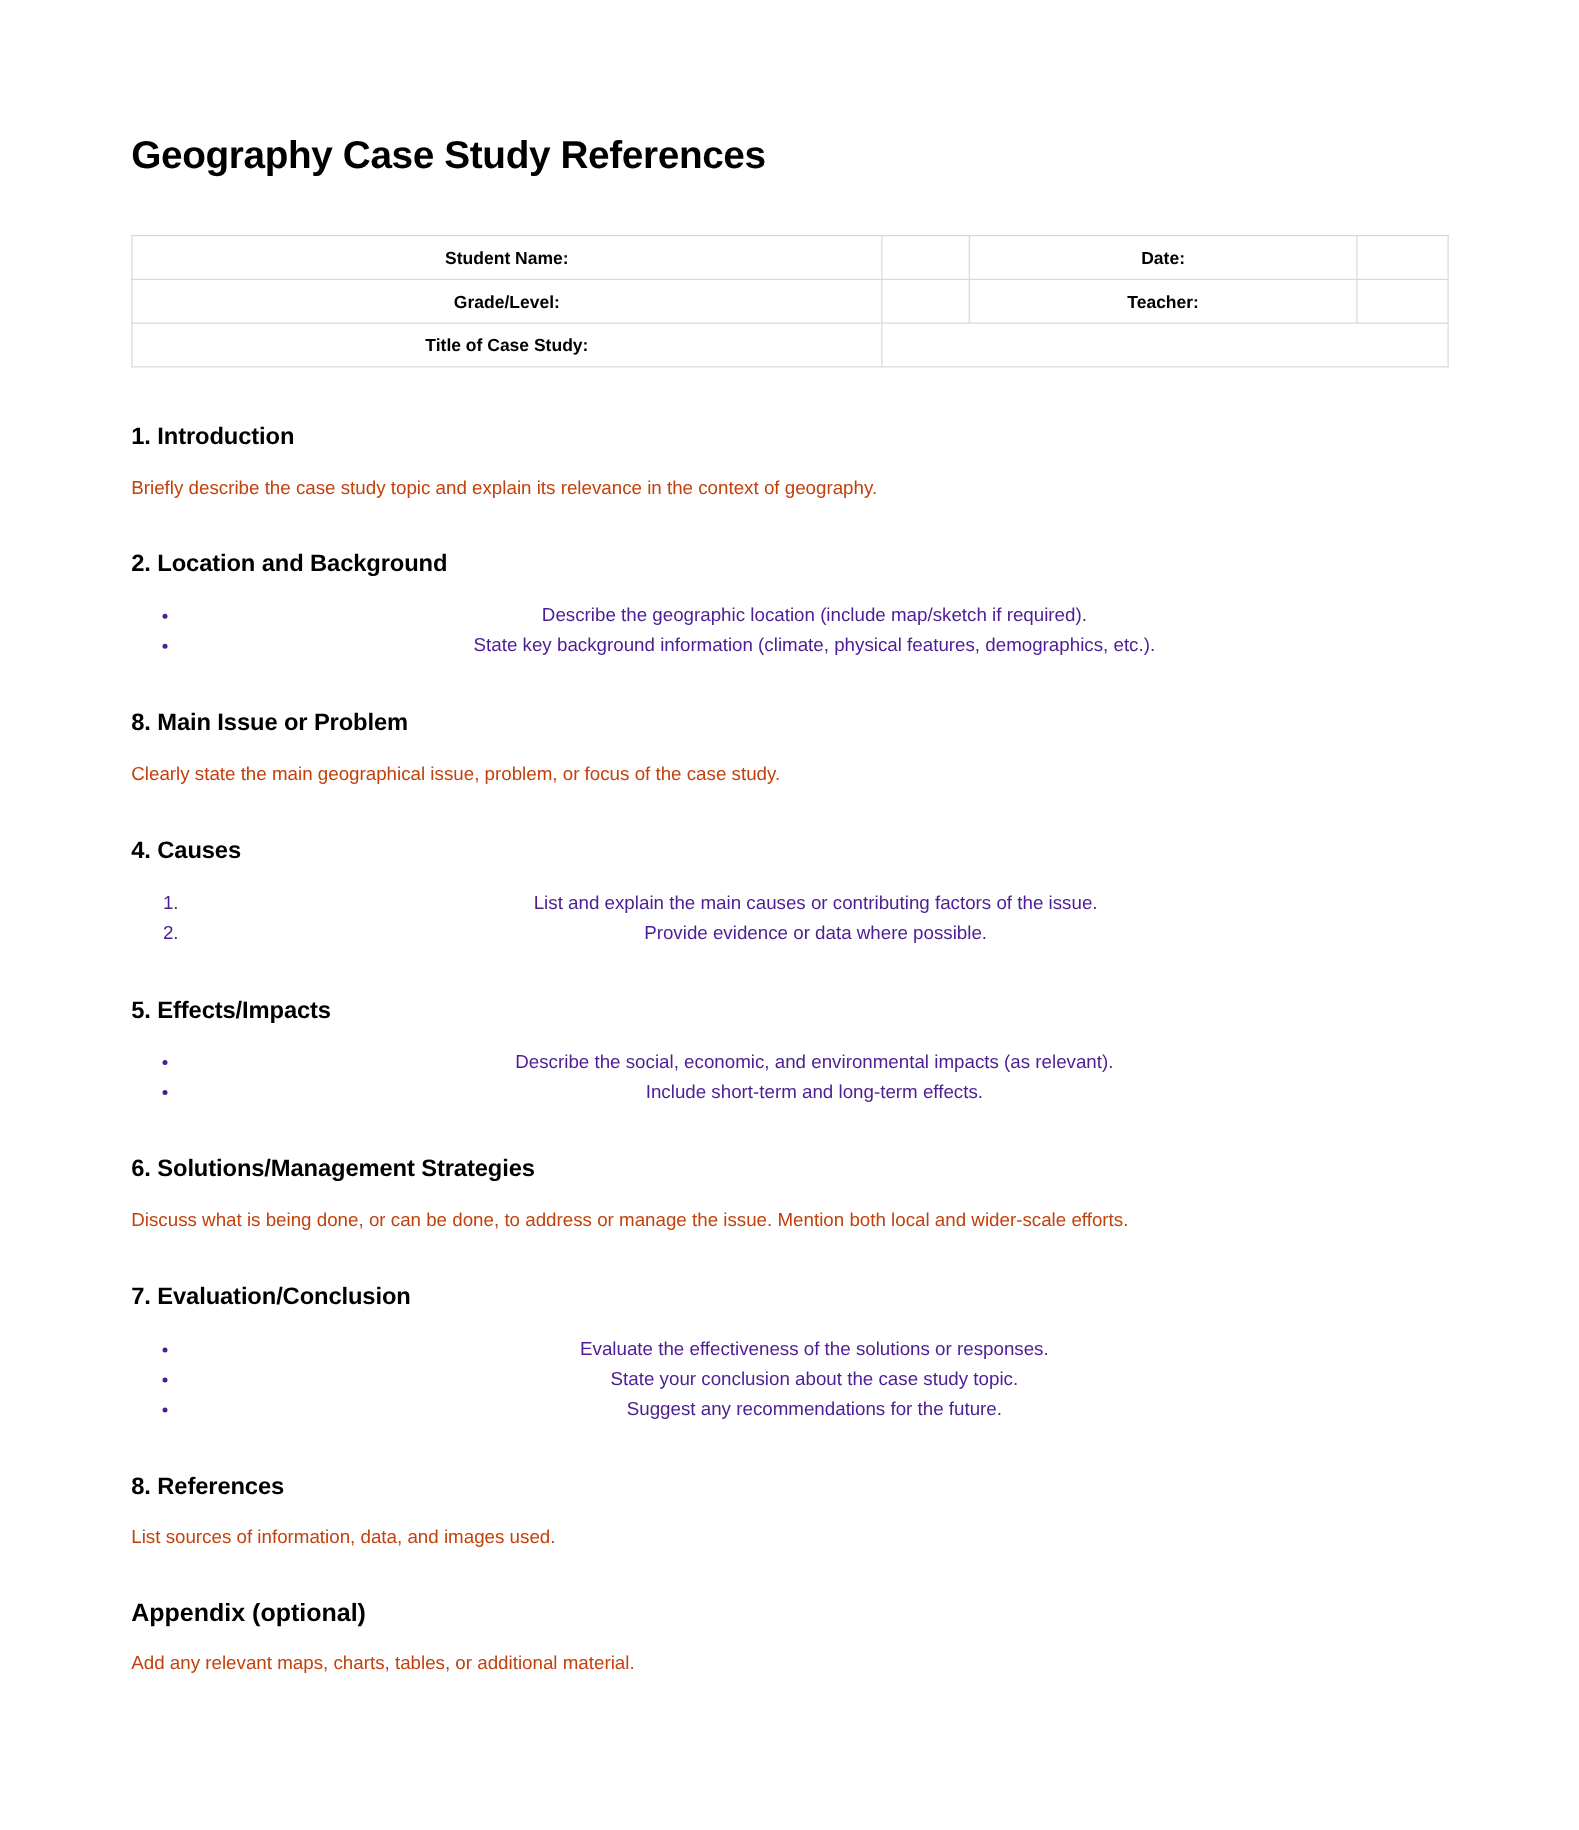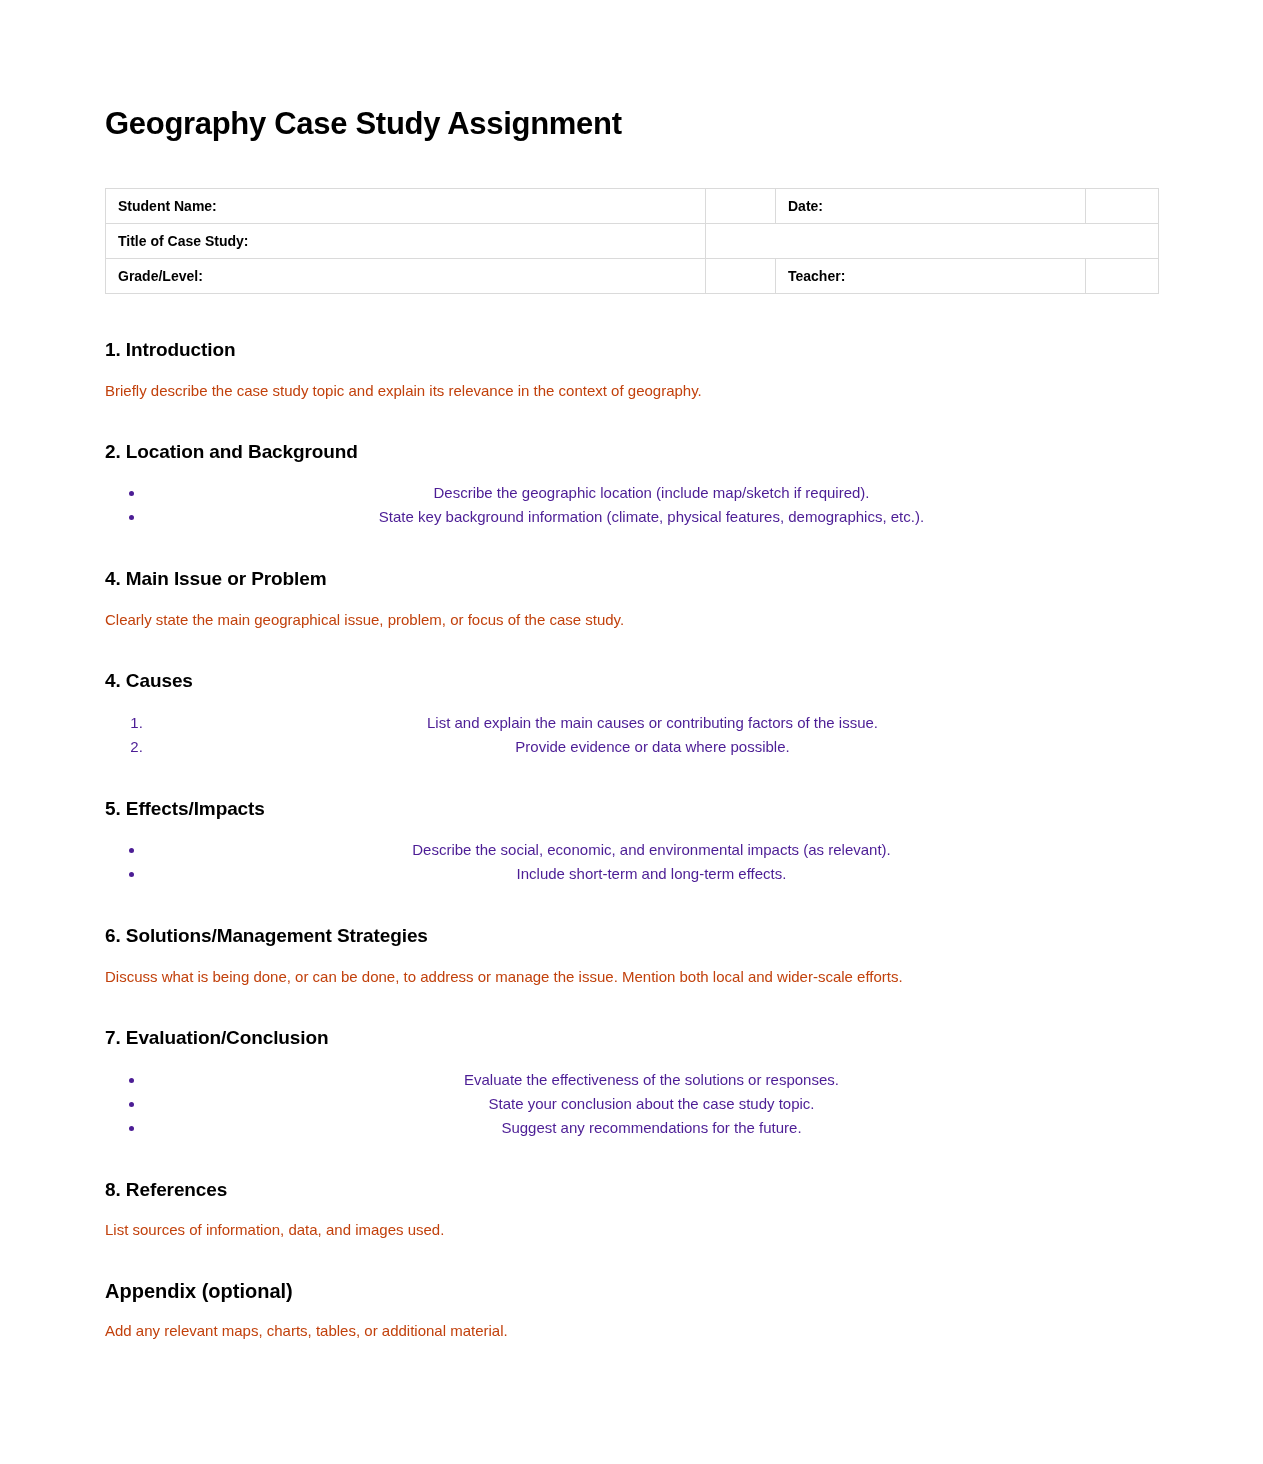"Geography Case Study Assignment" h1.doc-title { text: Assignment -> References }
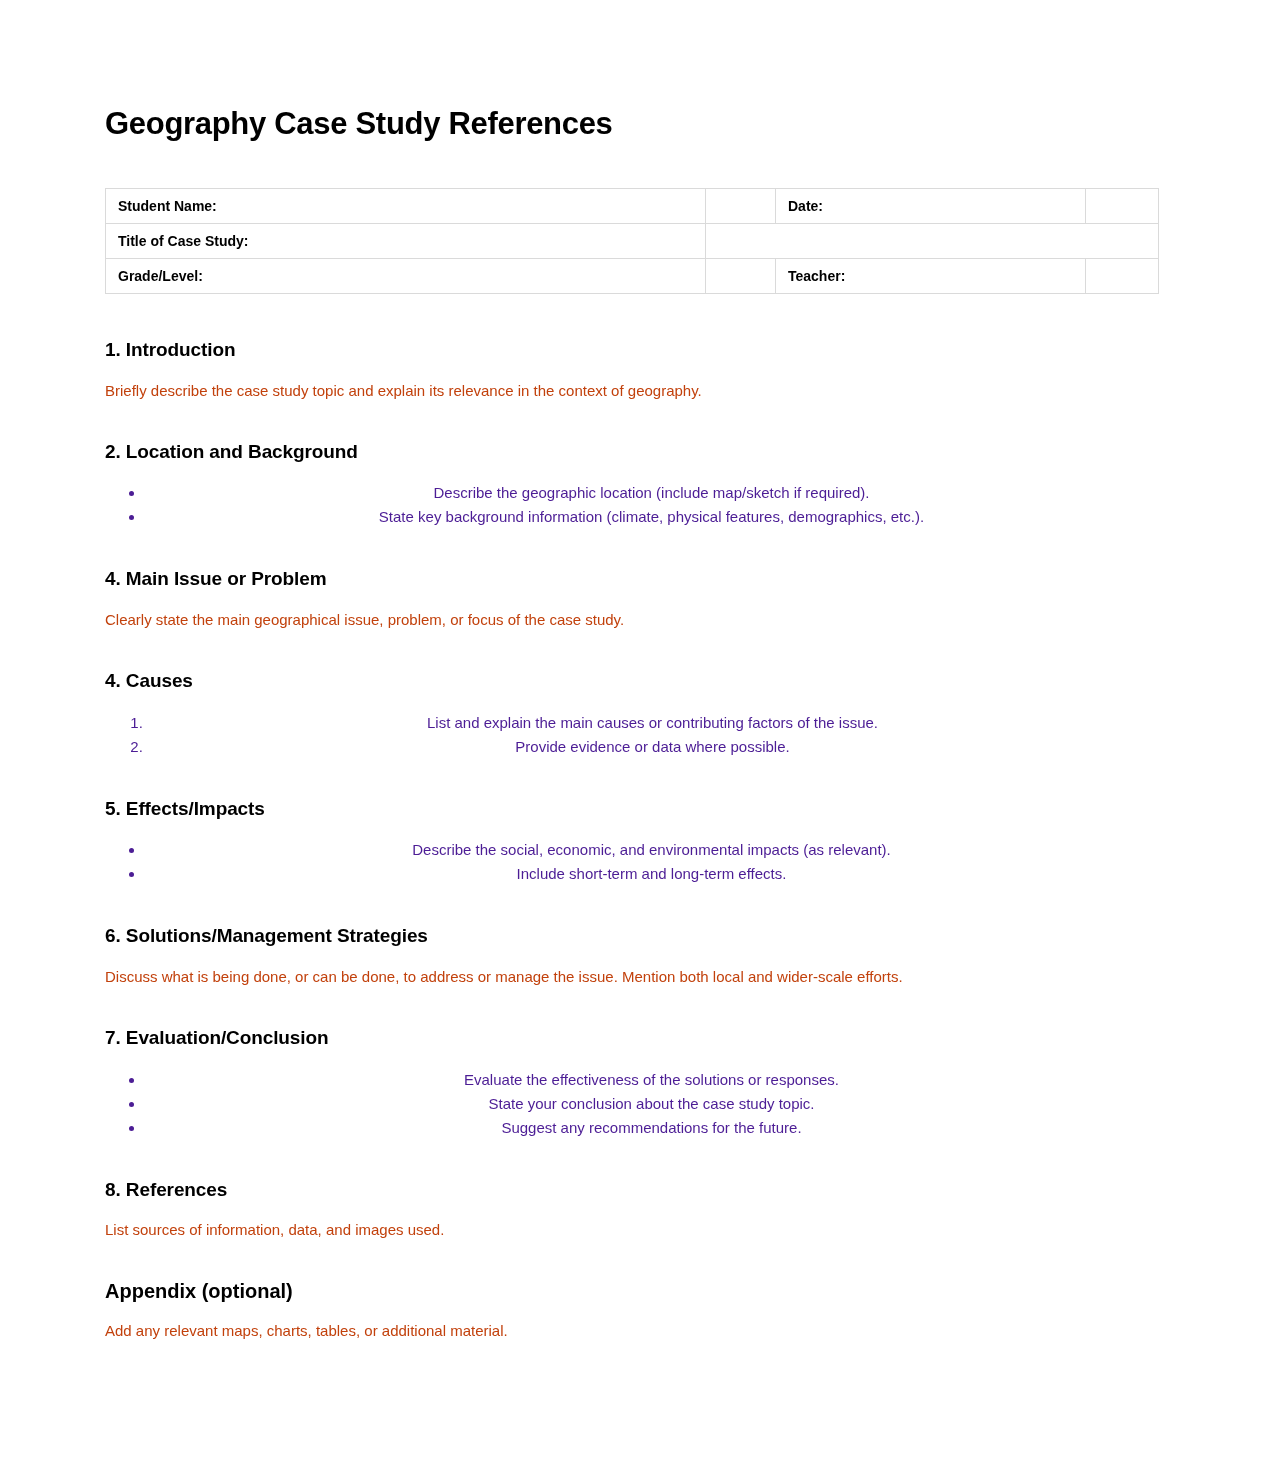"Student Name:" .info-table td { text-align: none -> center }
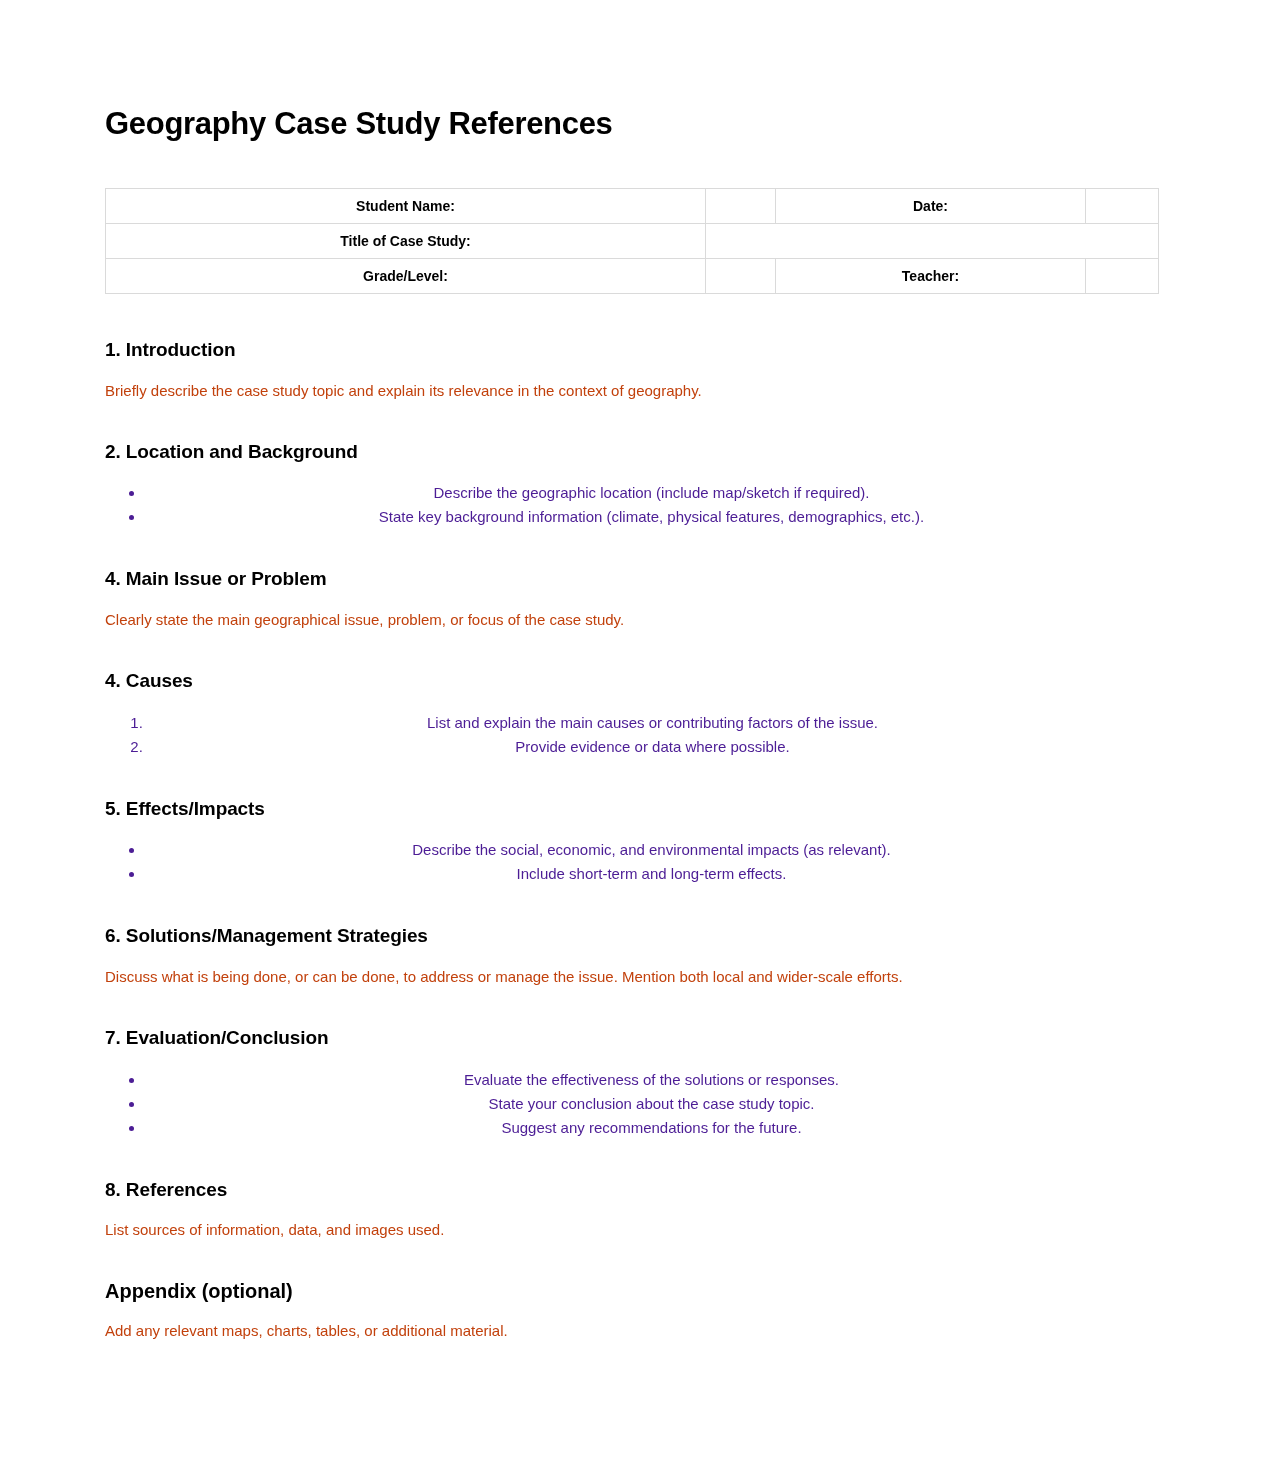"Title of Case Study:" tr { order: before "Grade/Level:" -> after "Grade/Level:" }
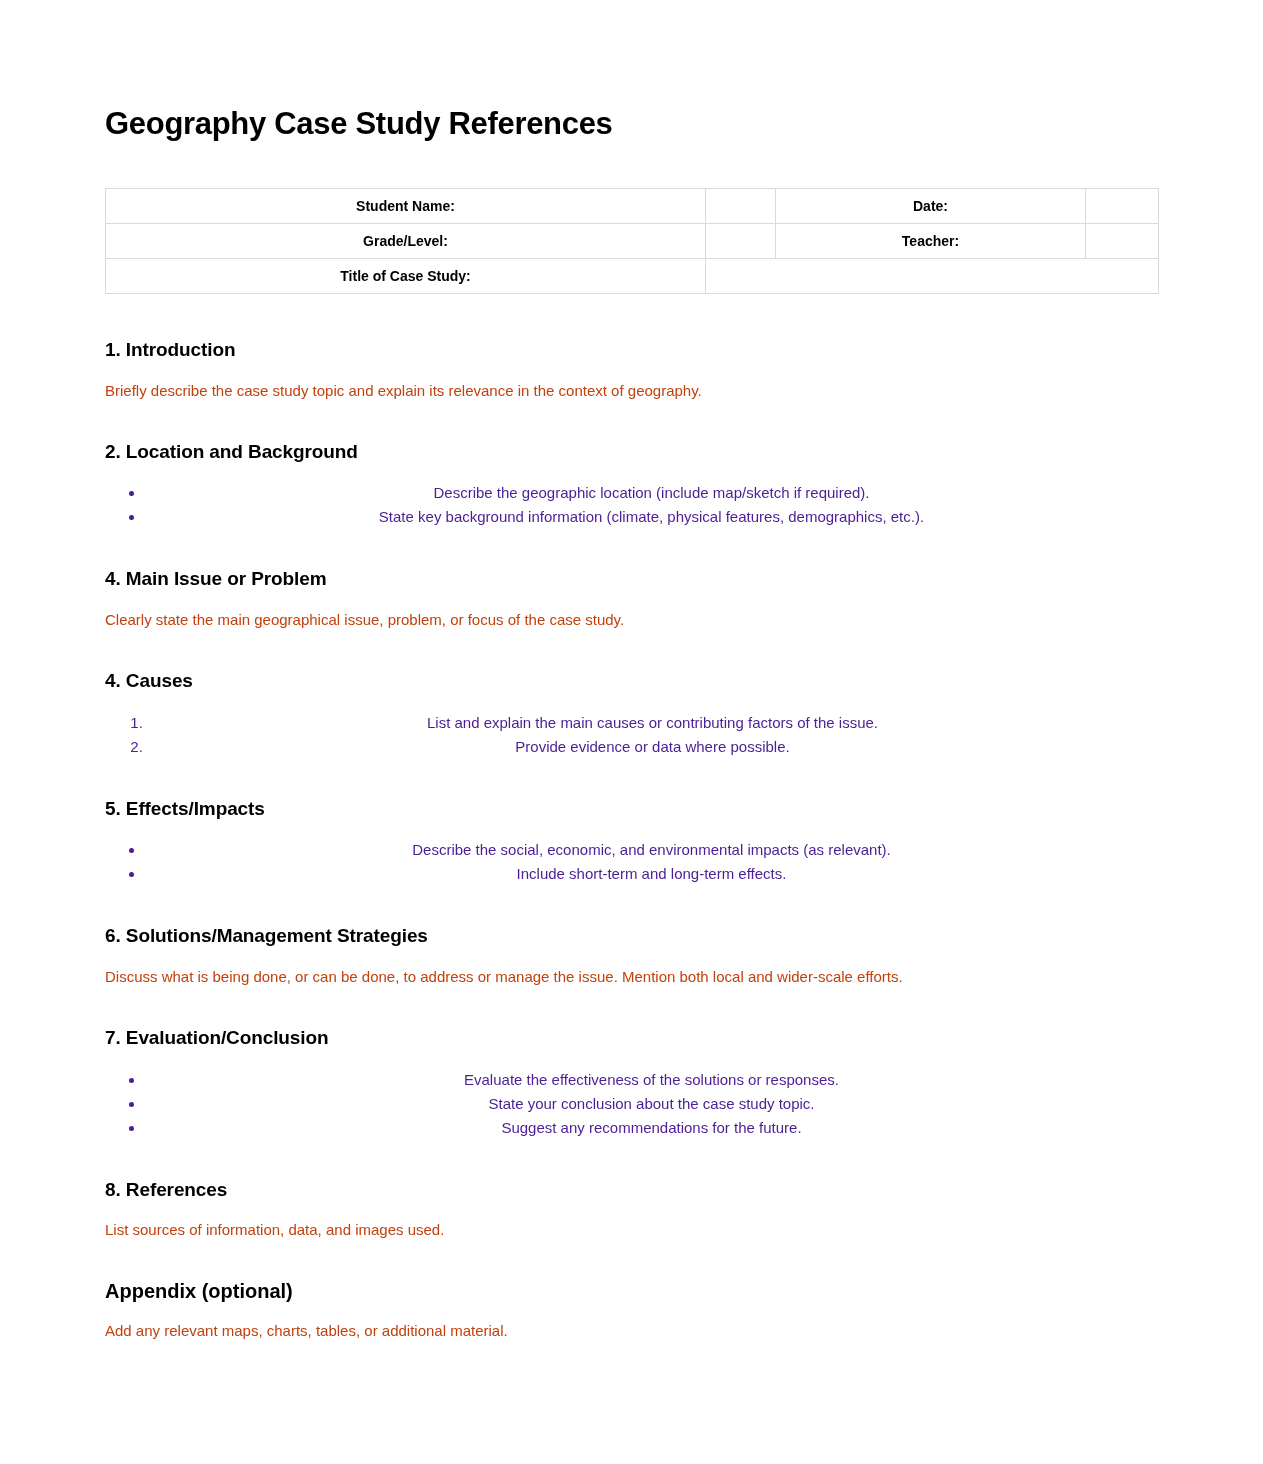"4. Main Issue or Problem" h3.section-title { text: 4 -> 8 }
